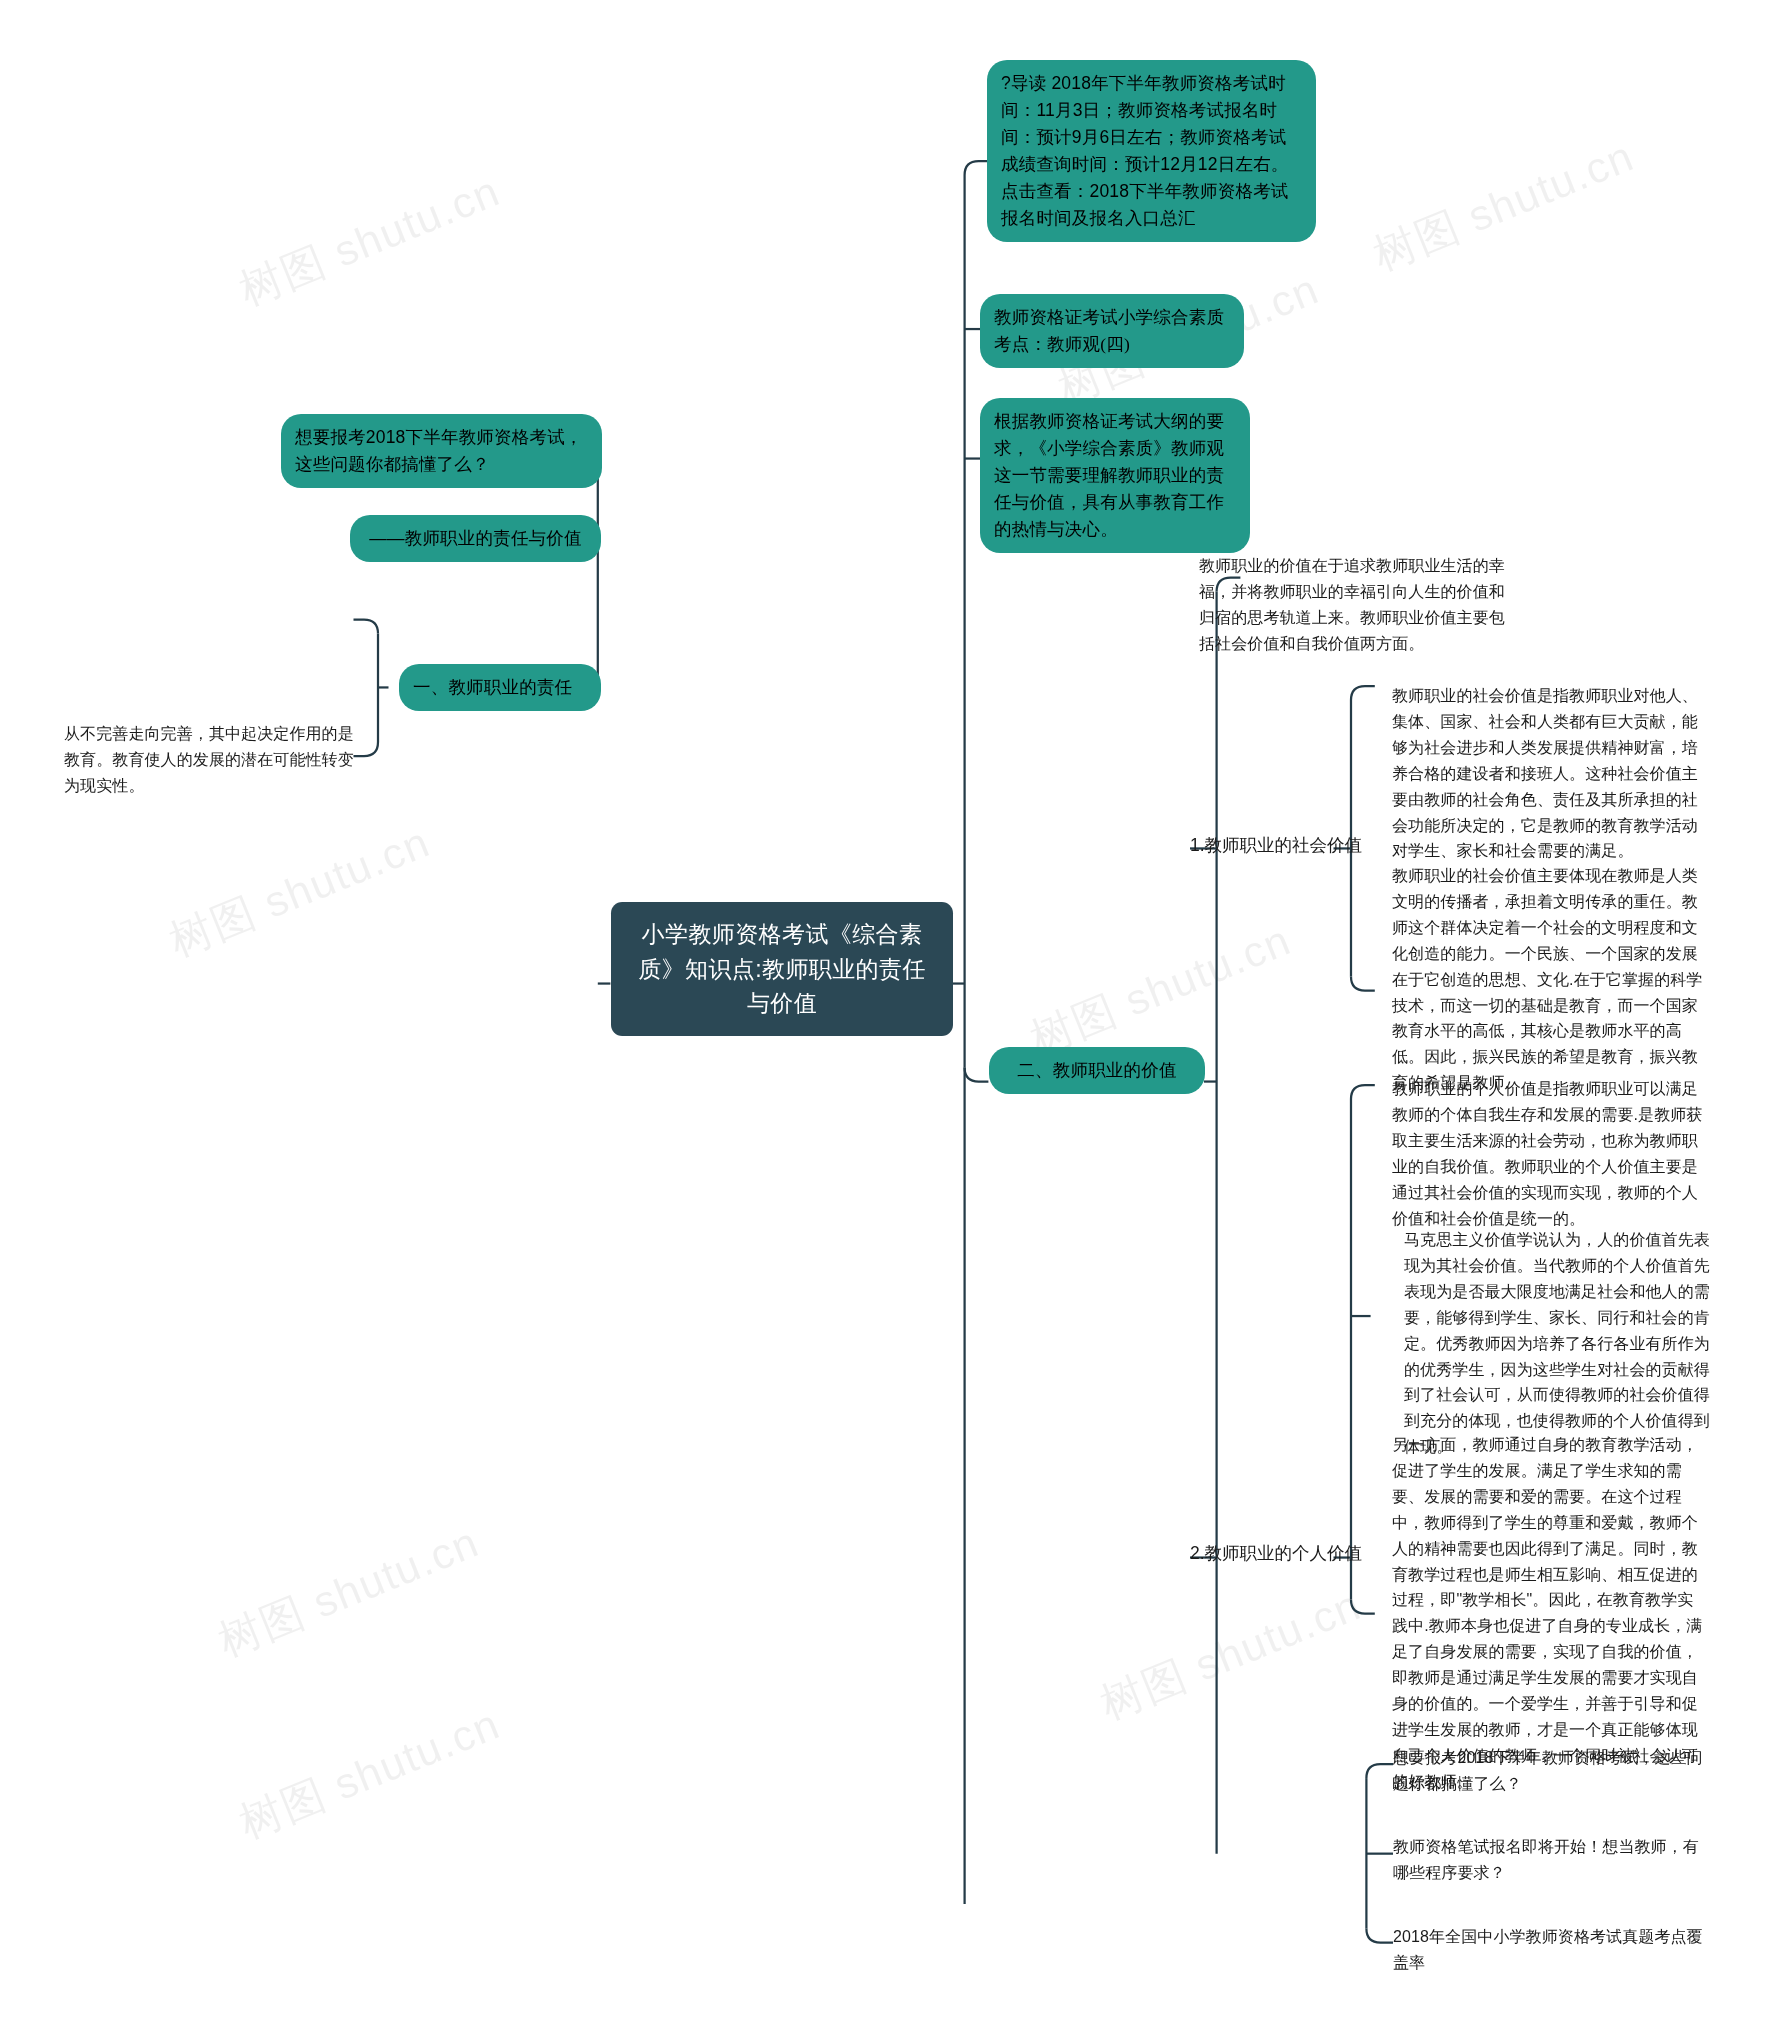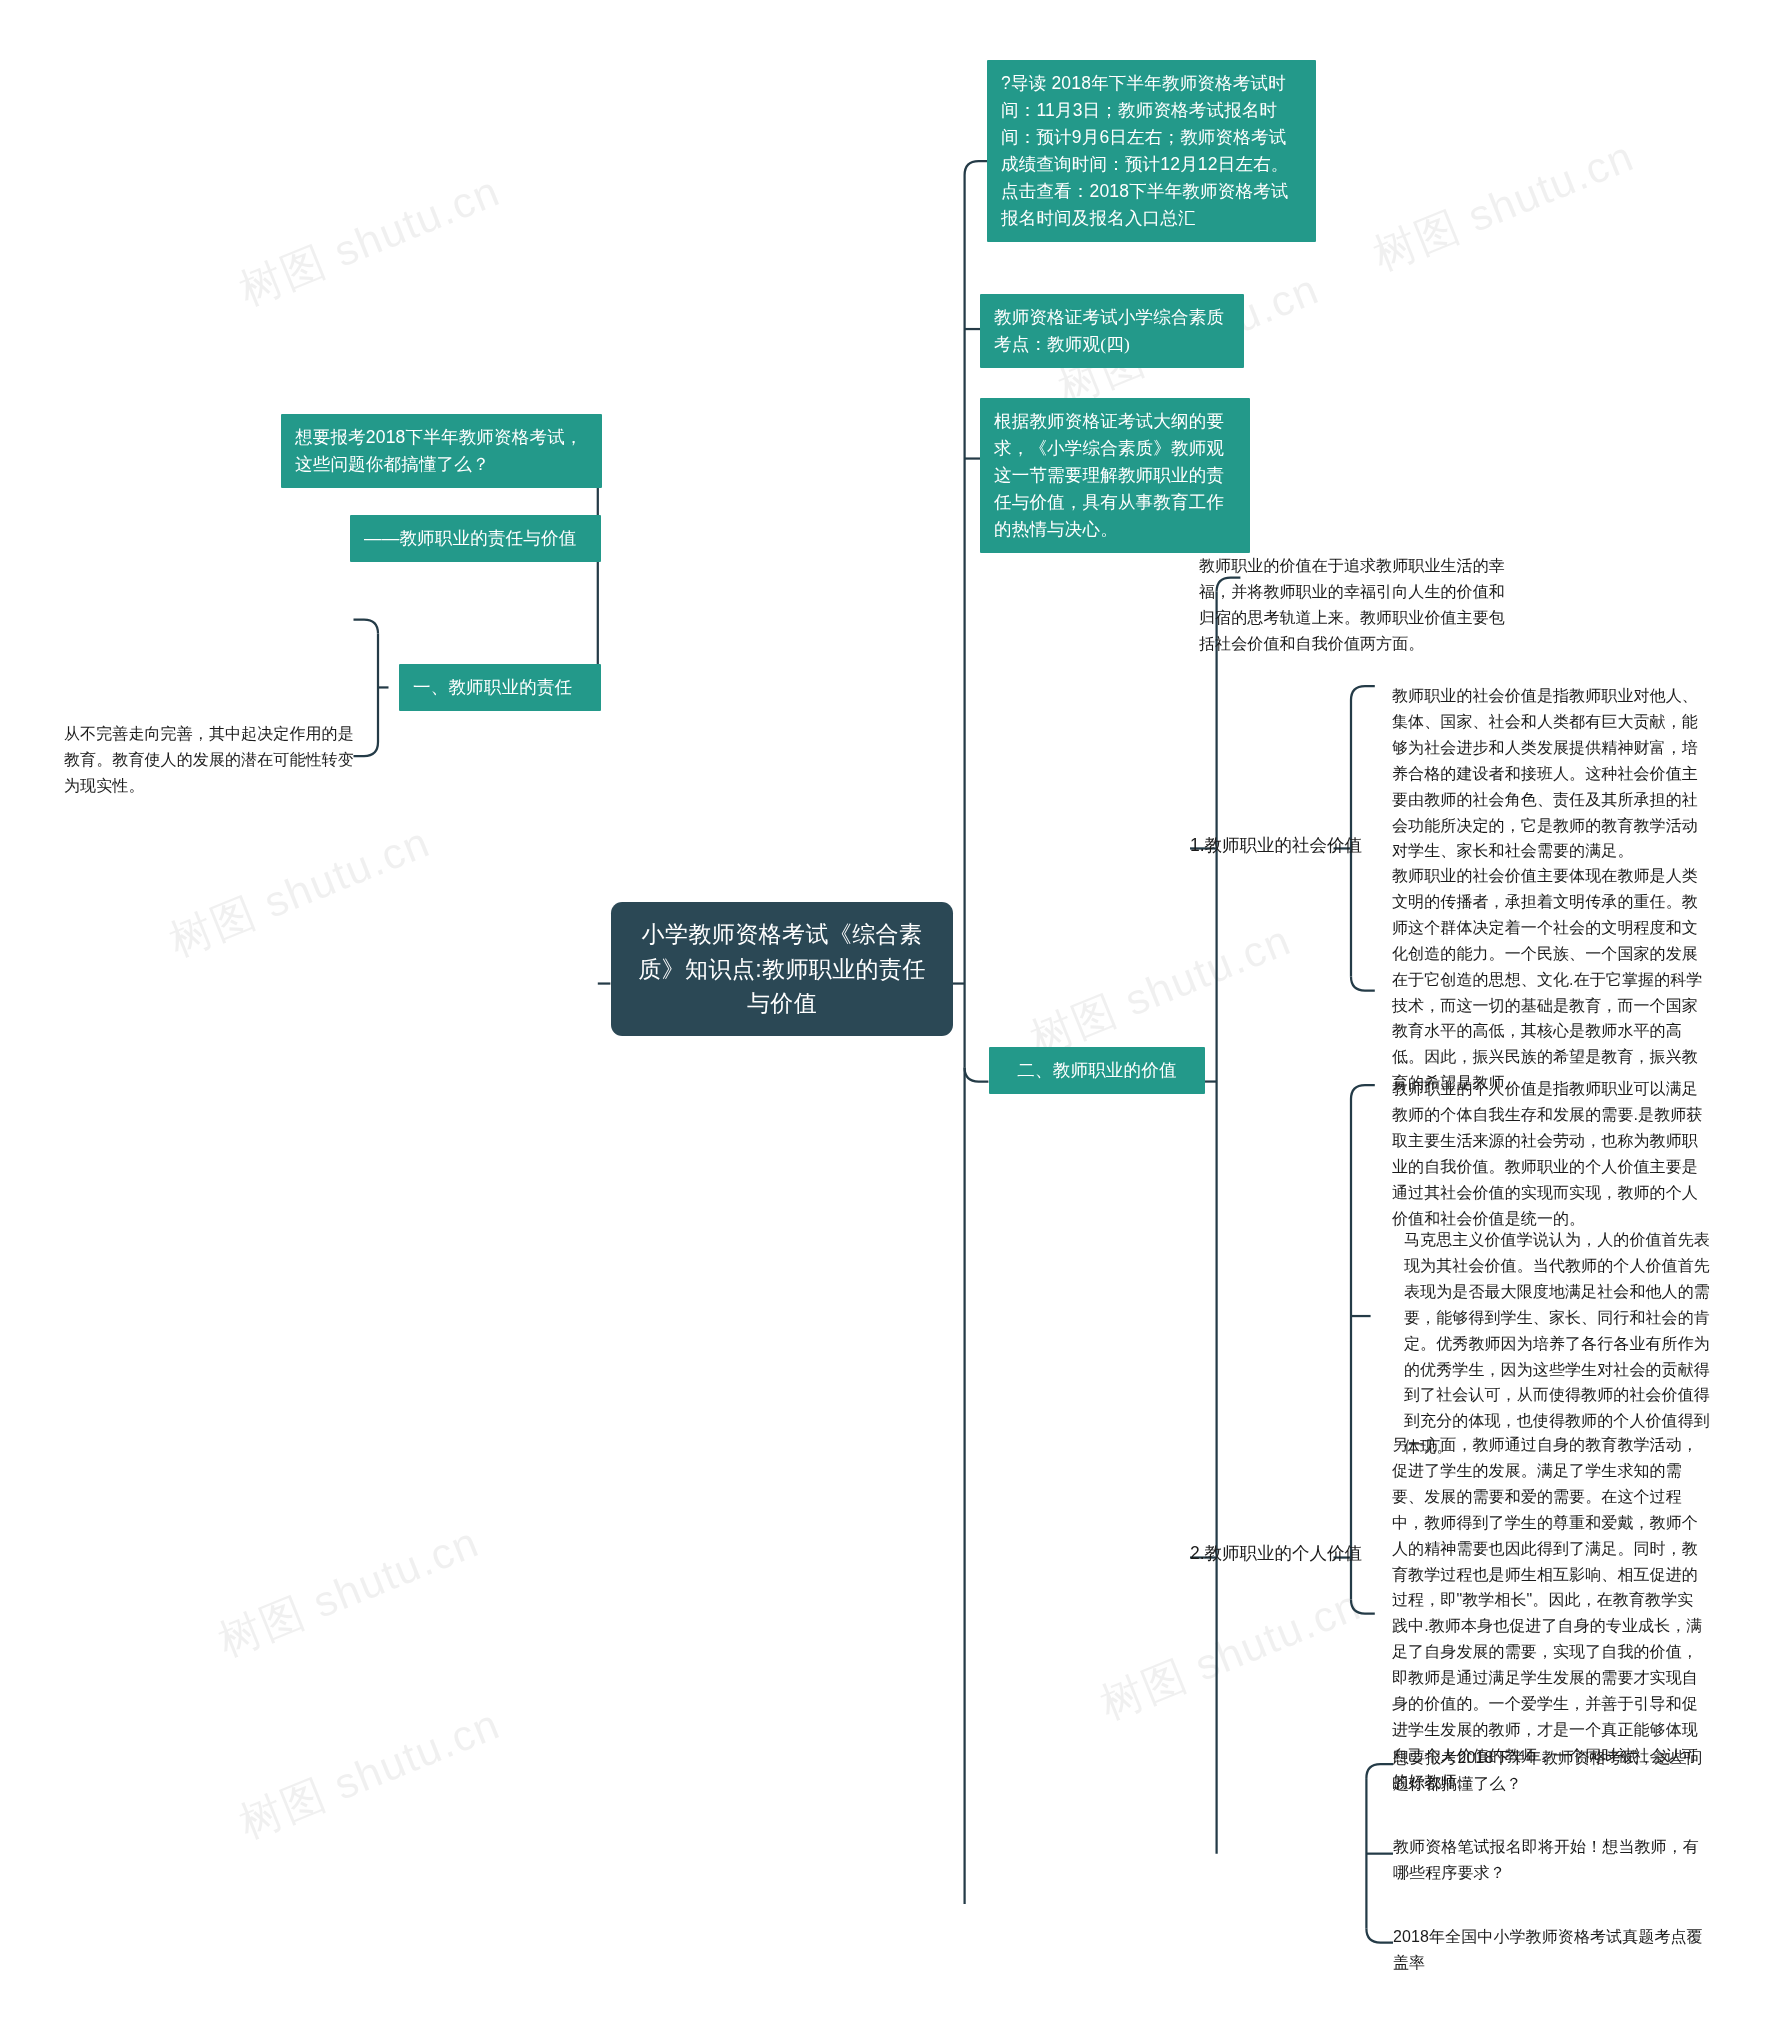"?导读" .pill { border-radius: 1px -> 20px; color: #ffffff -> #000000 }
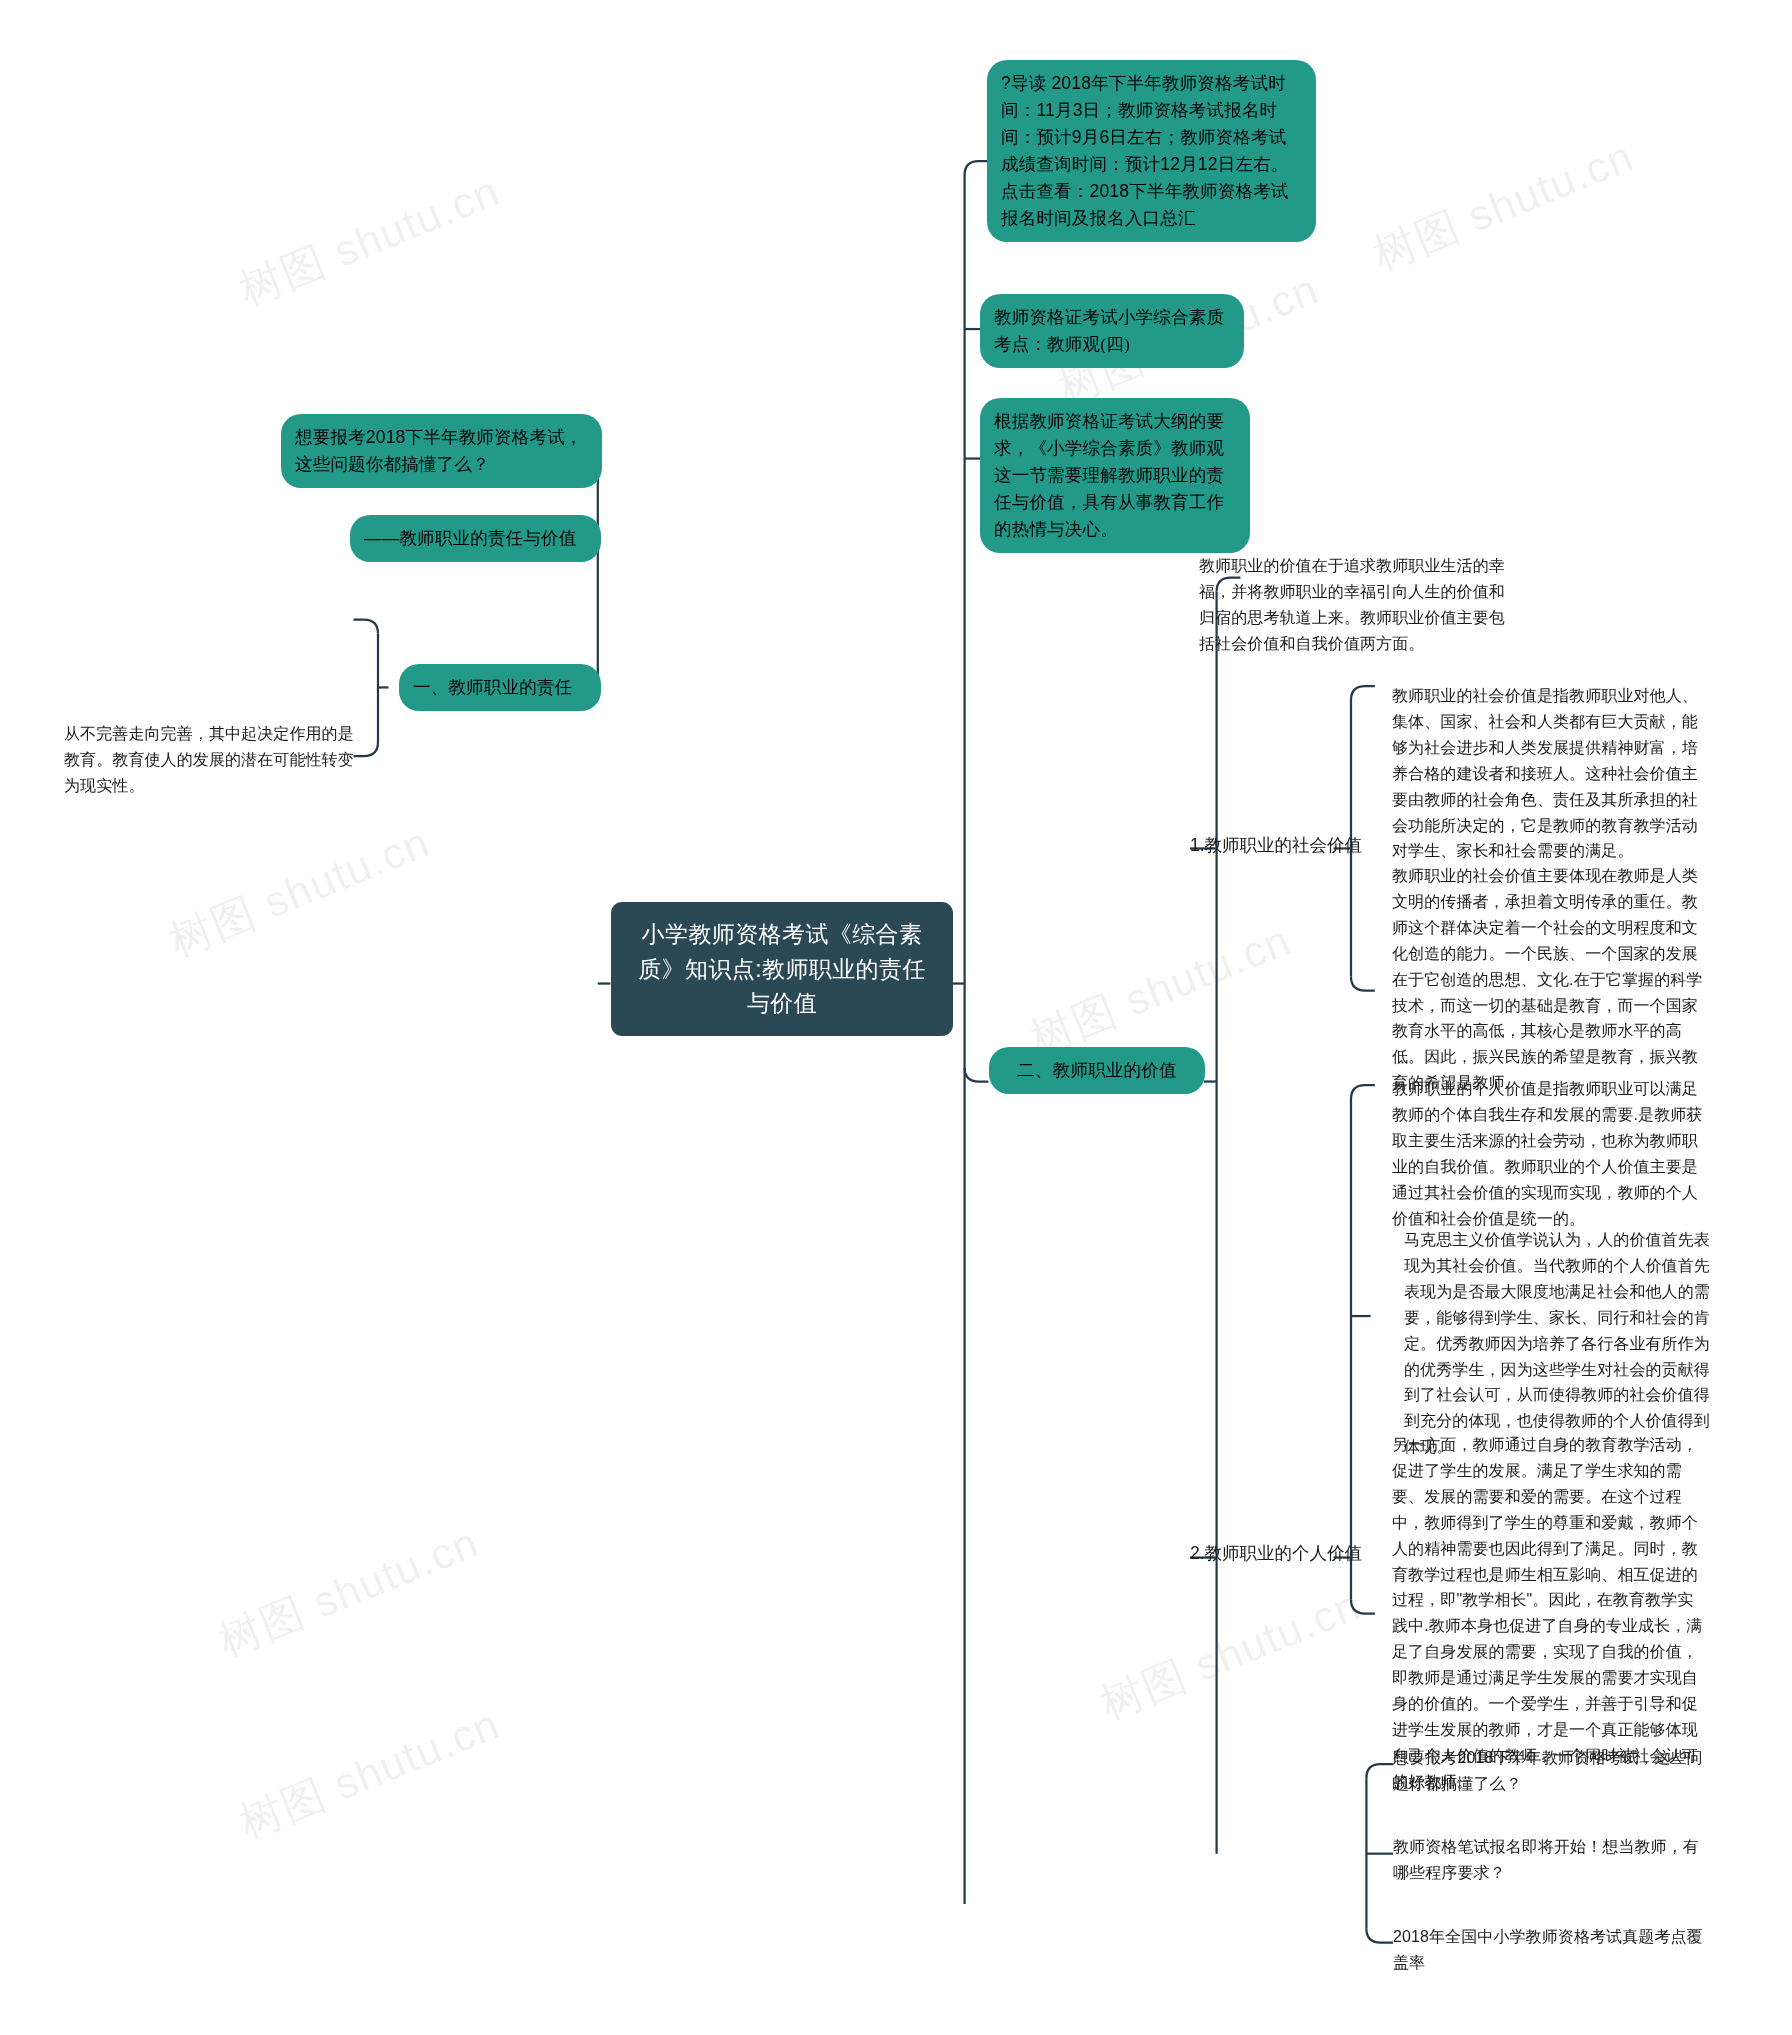"——教师职业的责任与价值" div.pill { text-align: left -> center }
